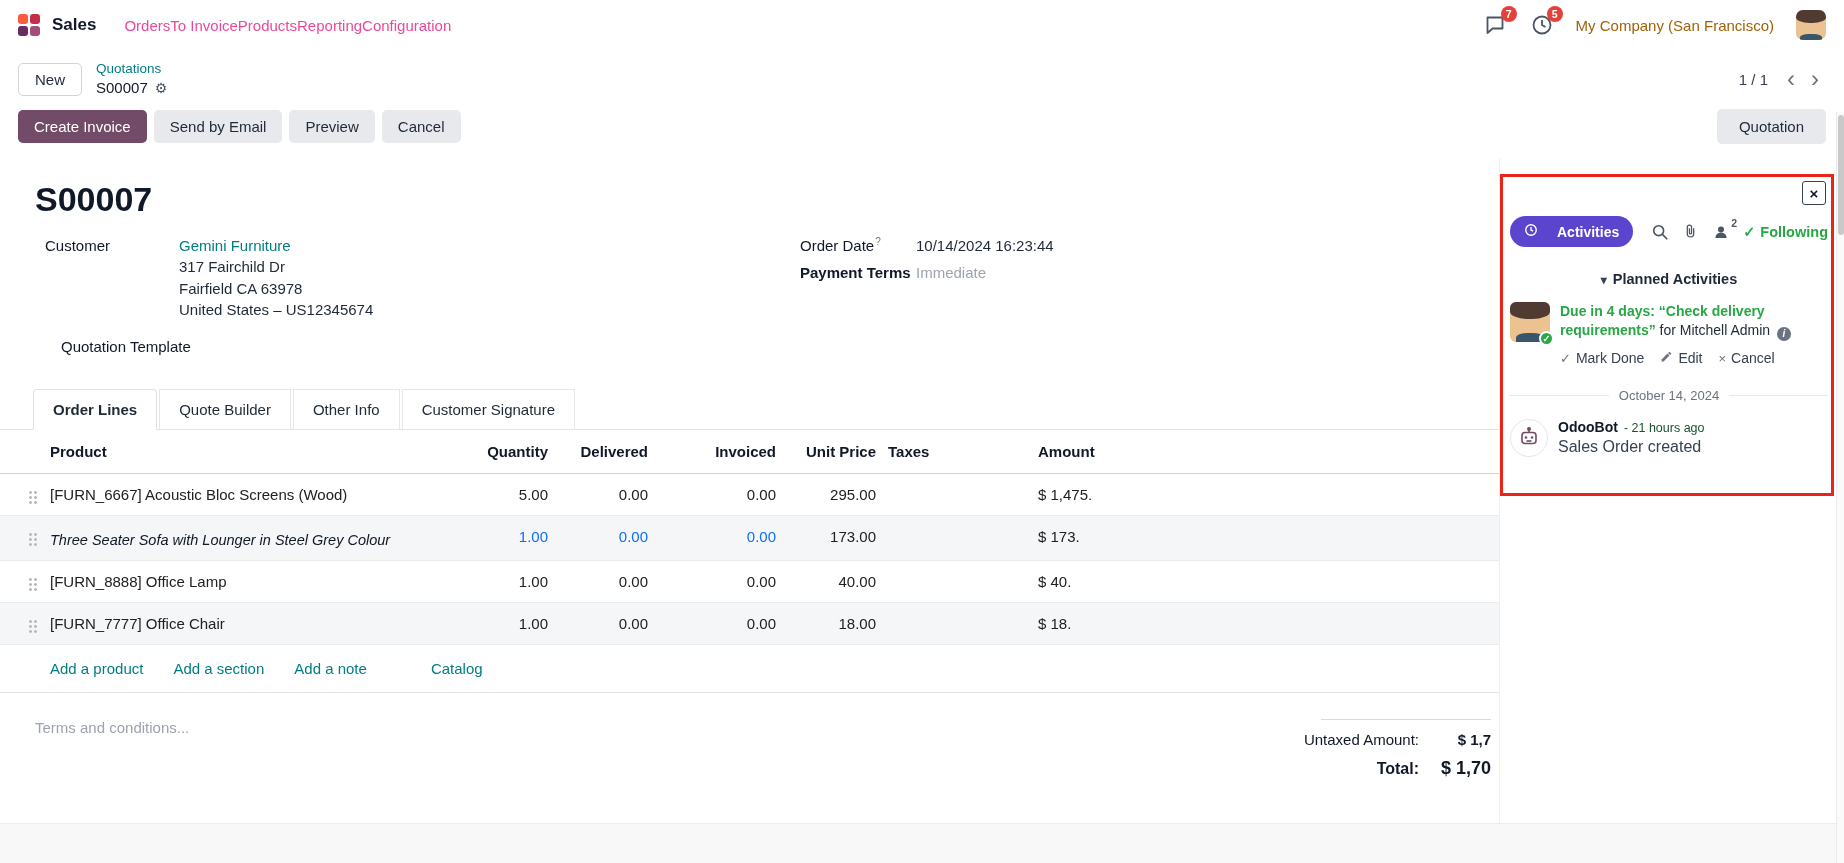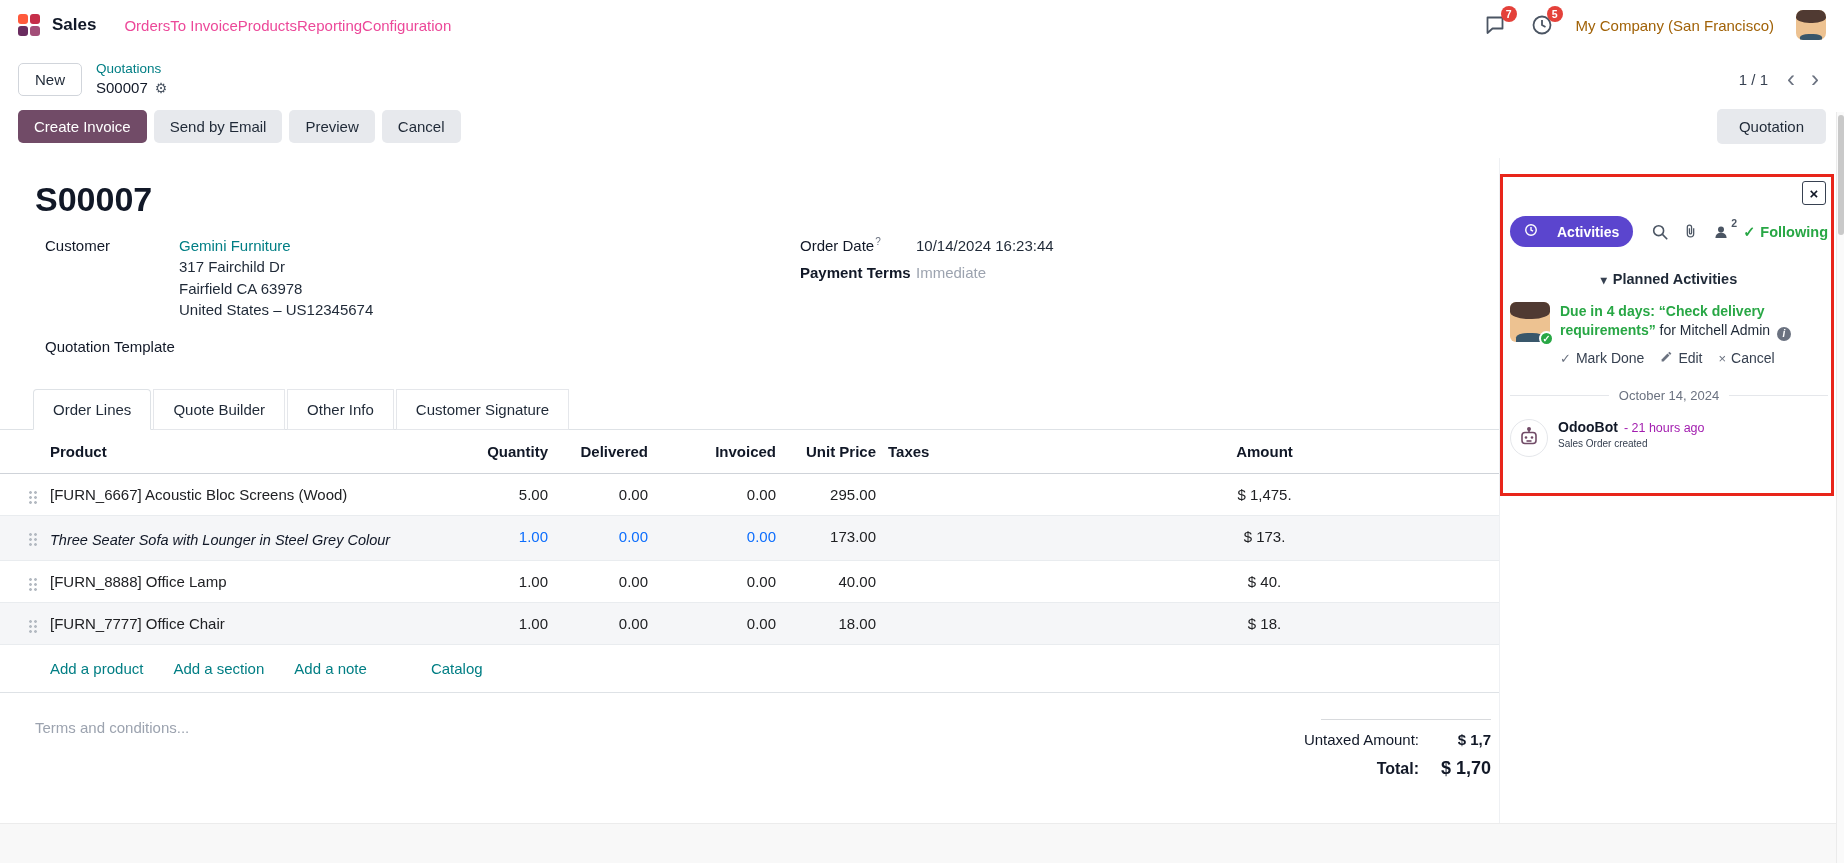"Quotation Template" .tmpl { margin-left: none -> 16px }
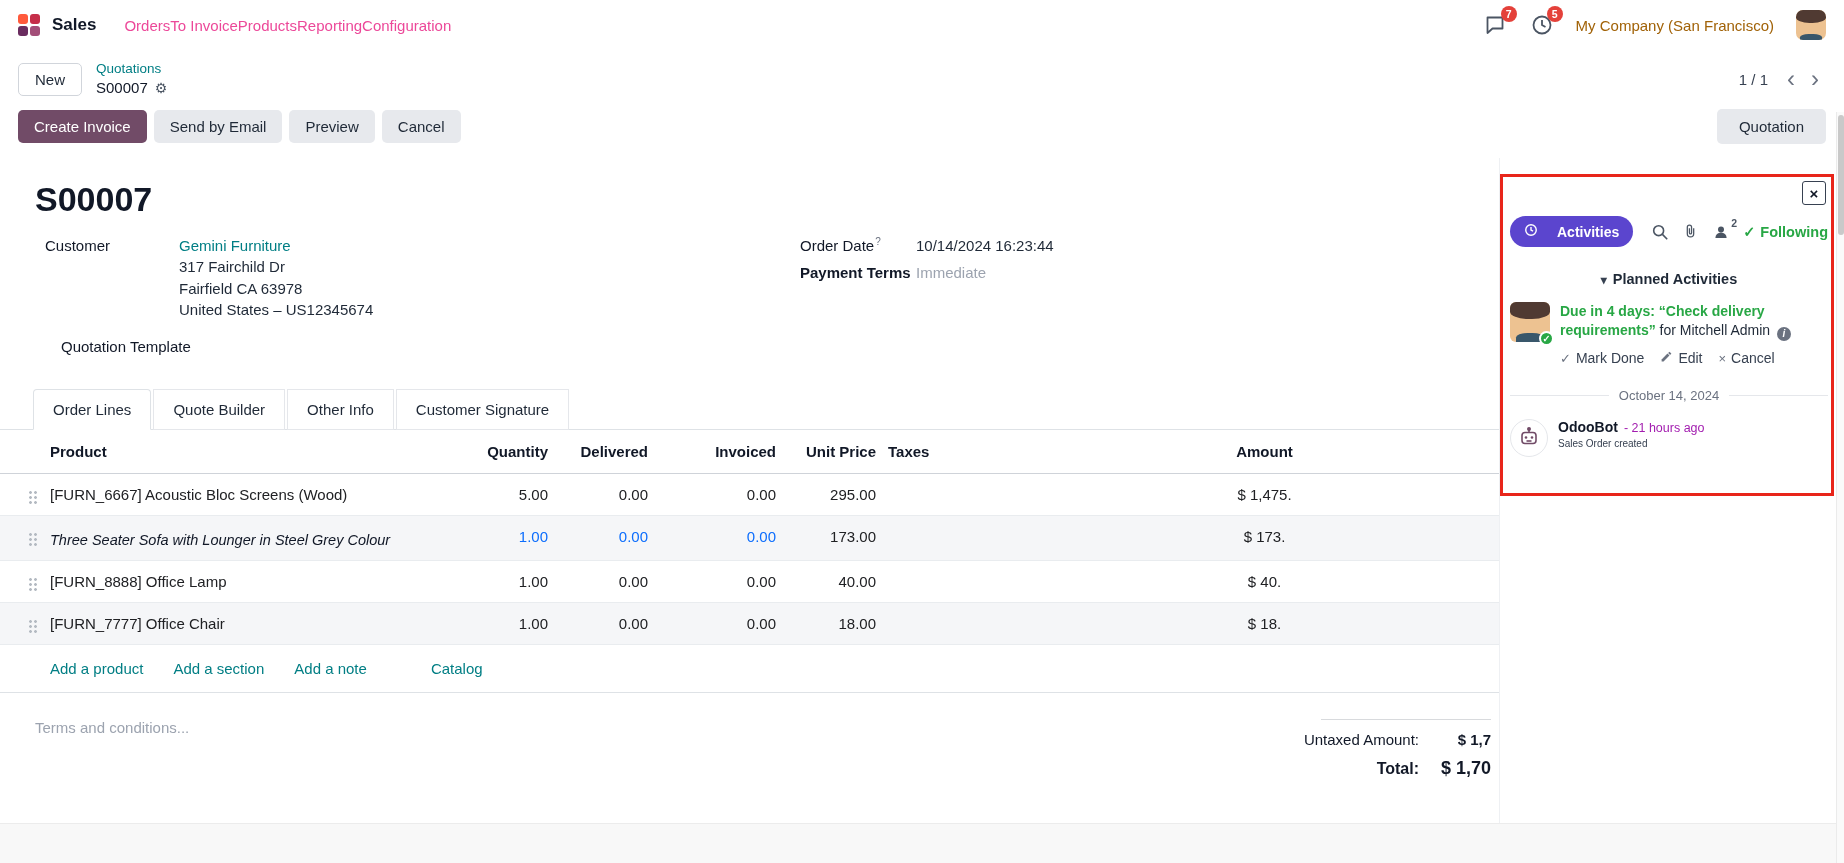"Order Lines" .tab.active { font-weight: none -> bold }
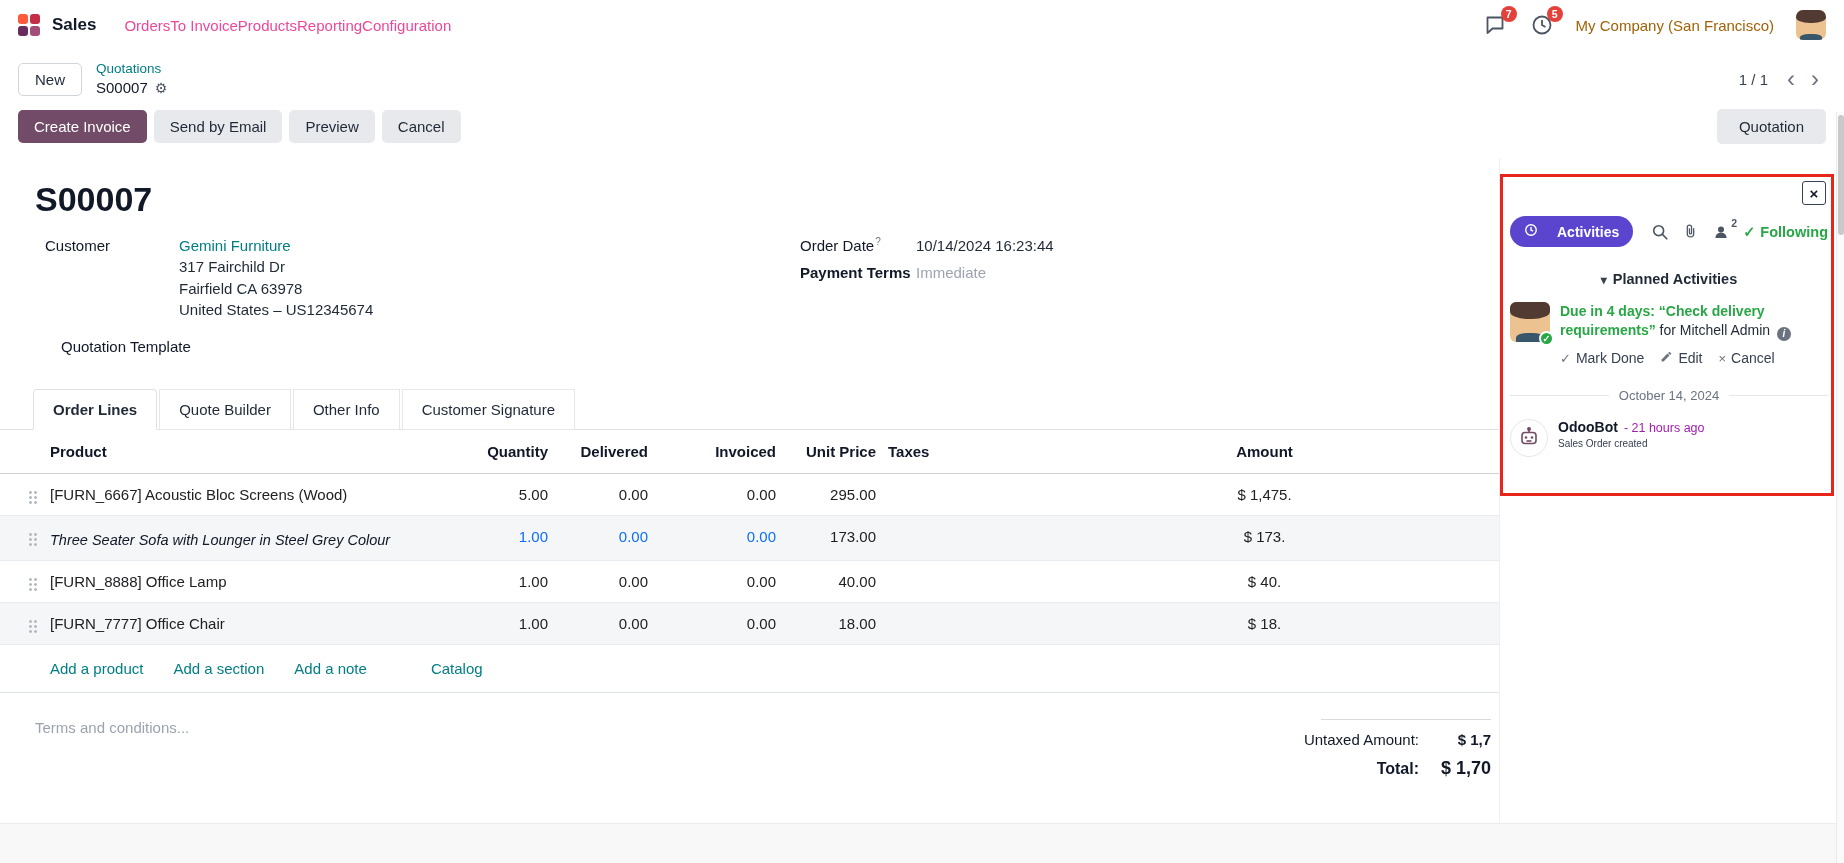"- 21 hours ago" .time { color: #a21caf -> #14532d }
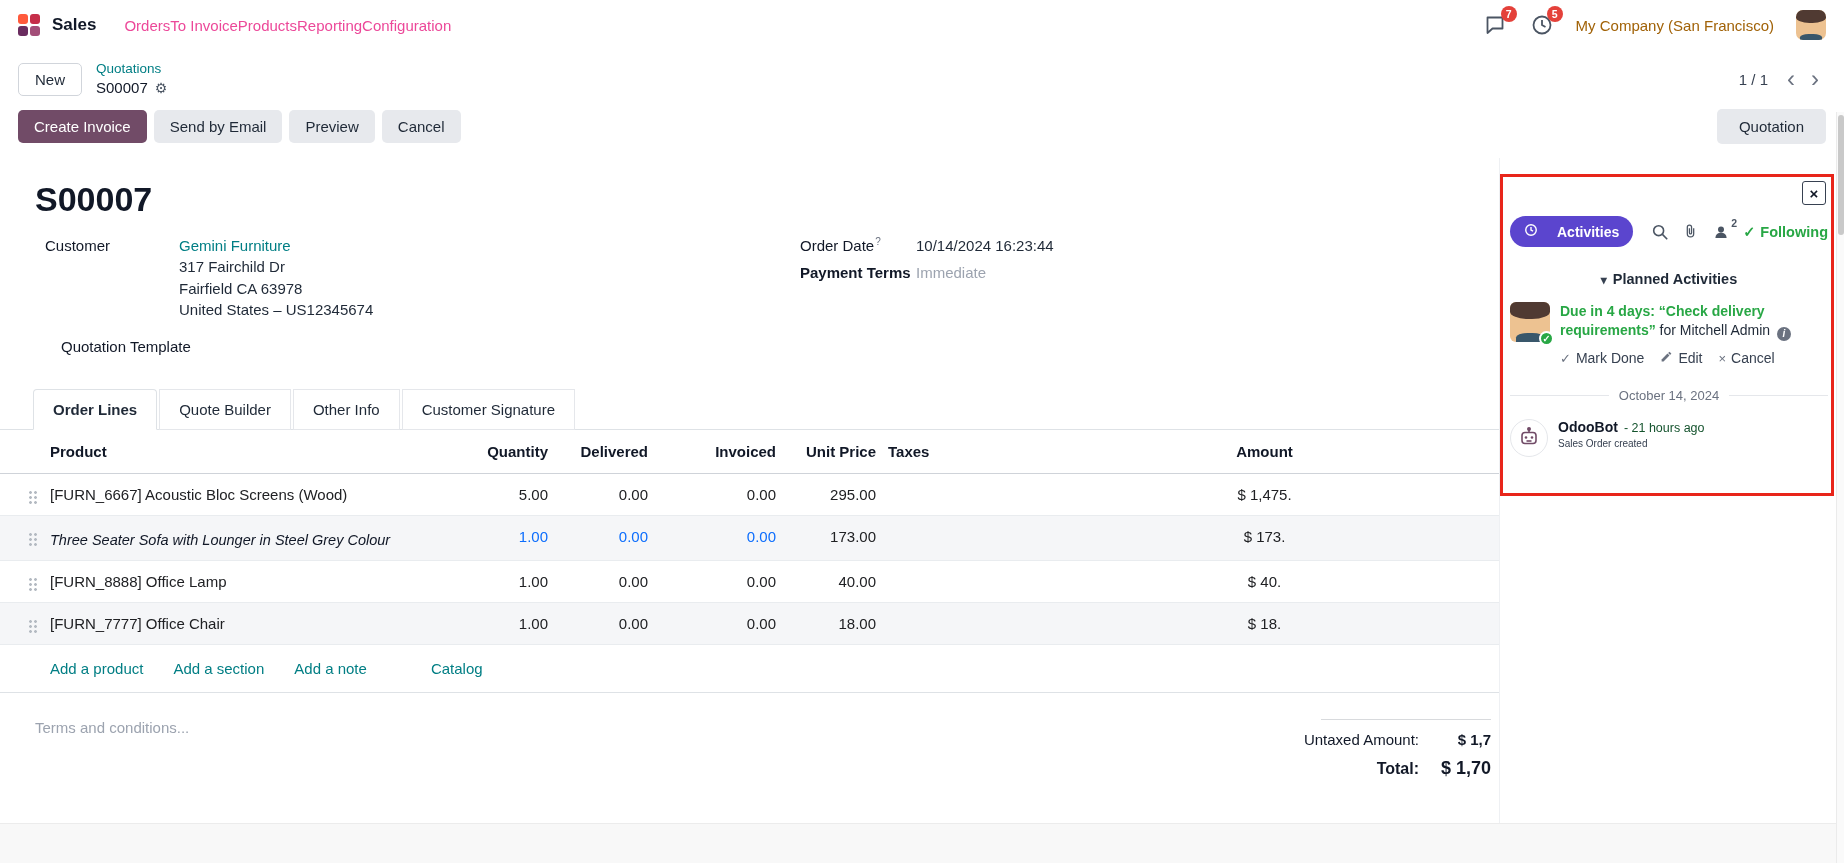"Amount" .amt { text-align: center -> left }
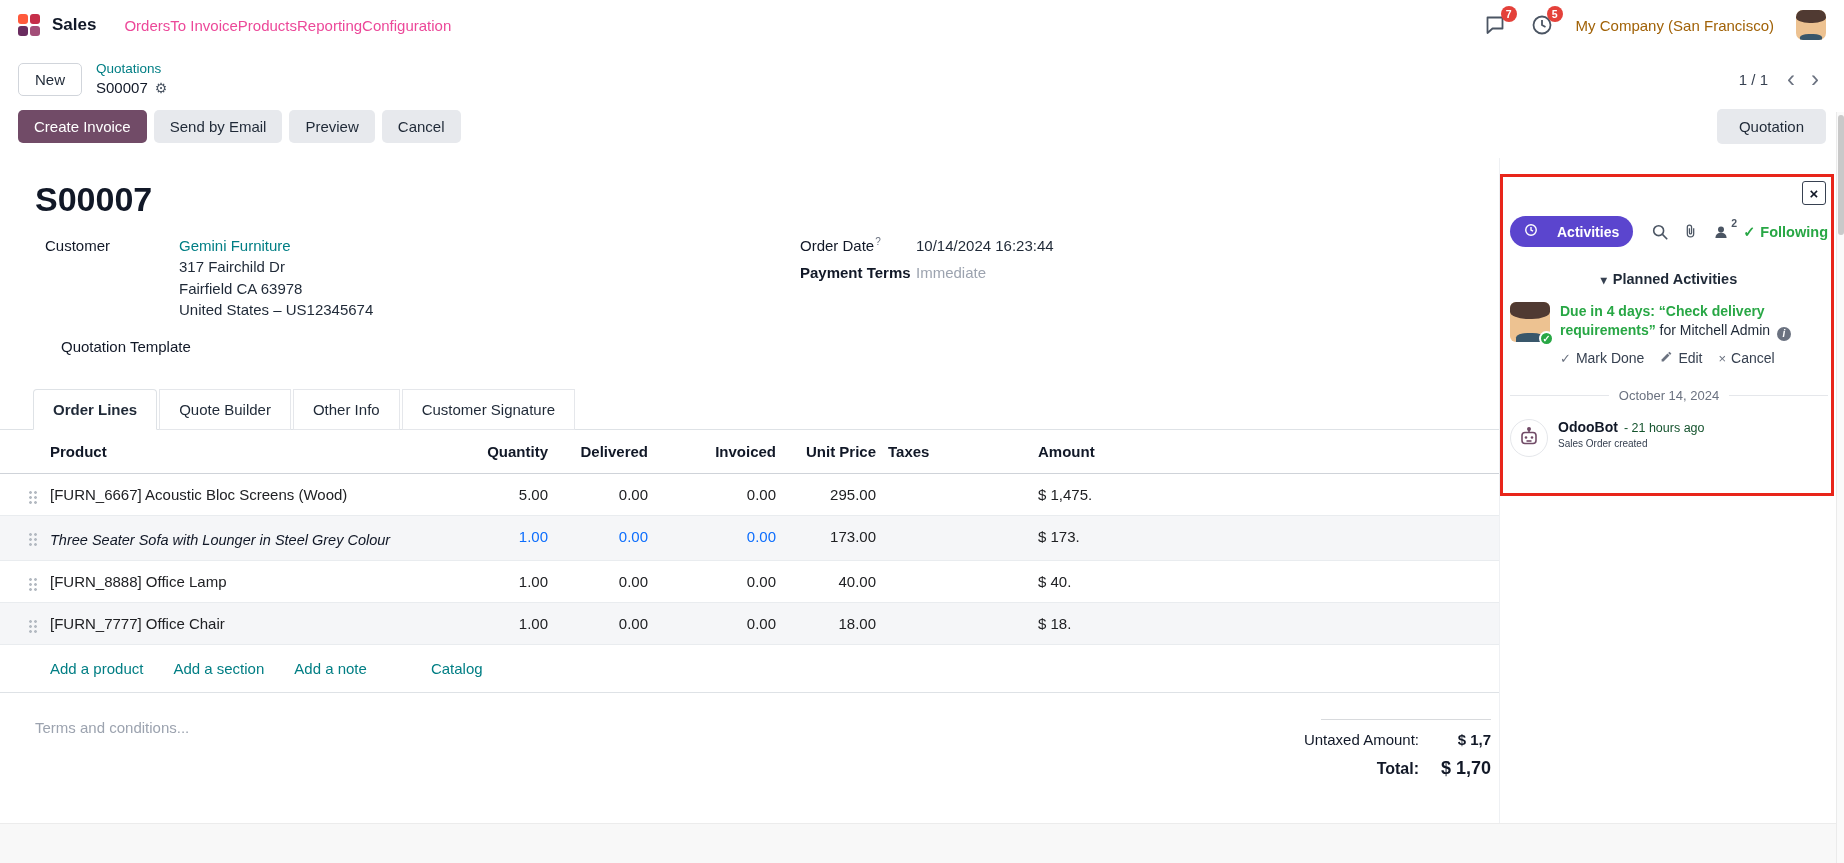"Sales Order created" .msg-text { font-size: 10px -> 16px }
